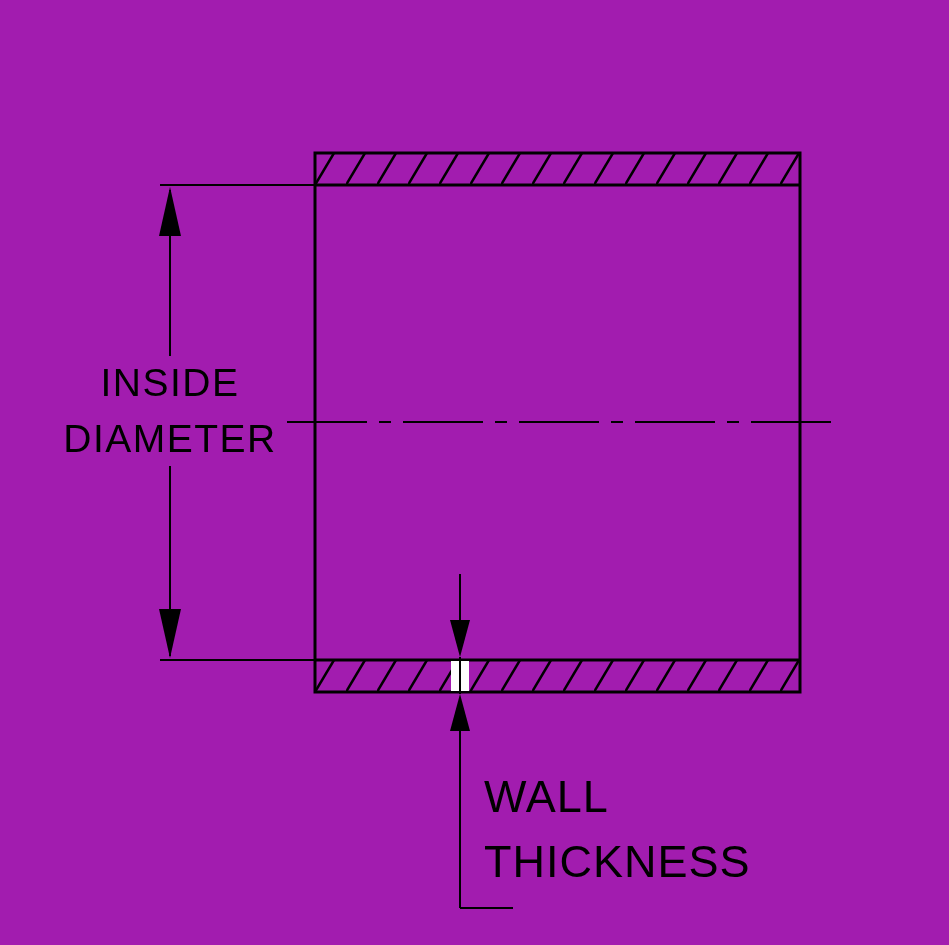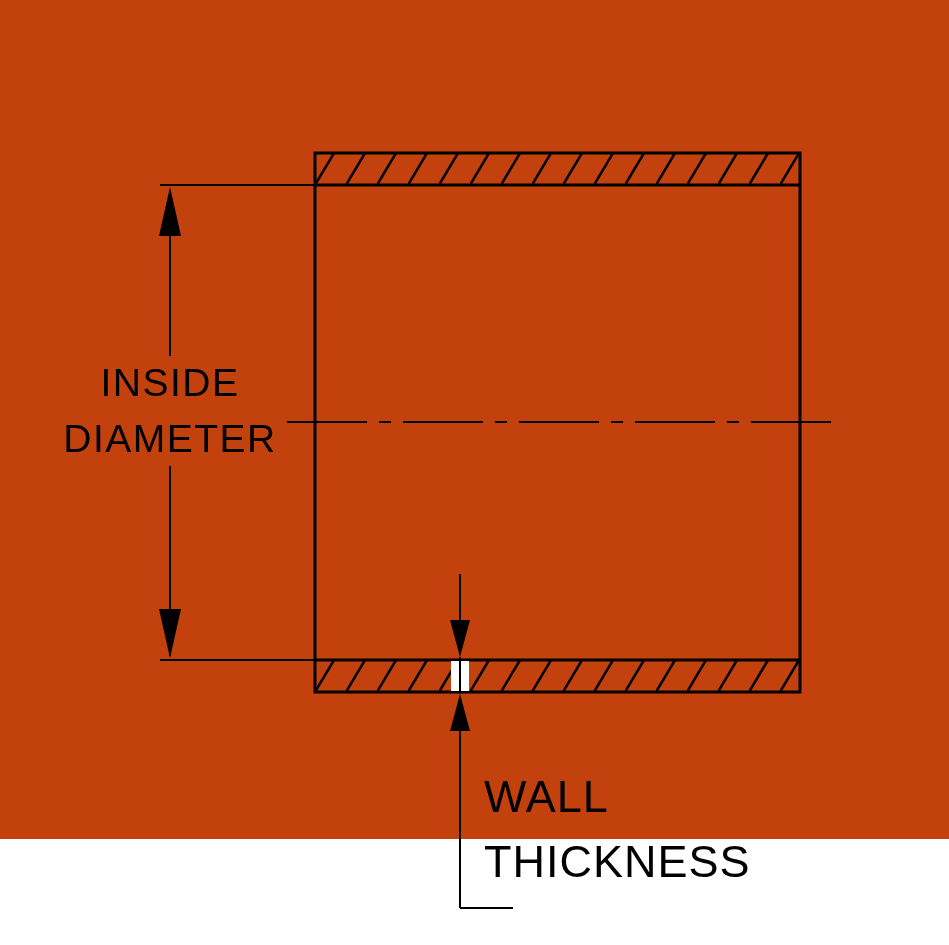"INSIDE" .diagram-wrap { background: #c2410c -> #a21caf; height: 839px -> 945px }
